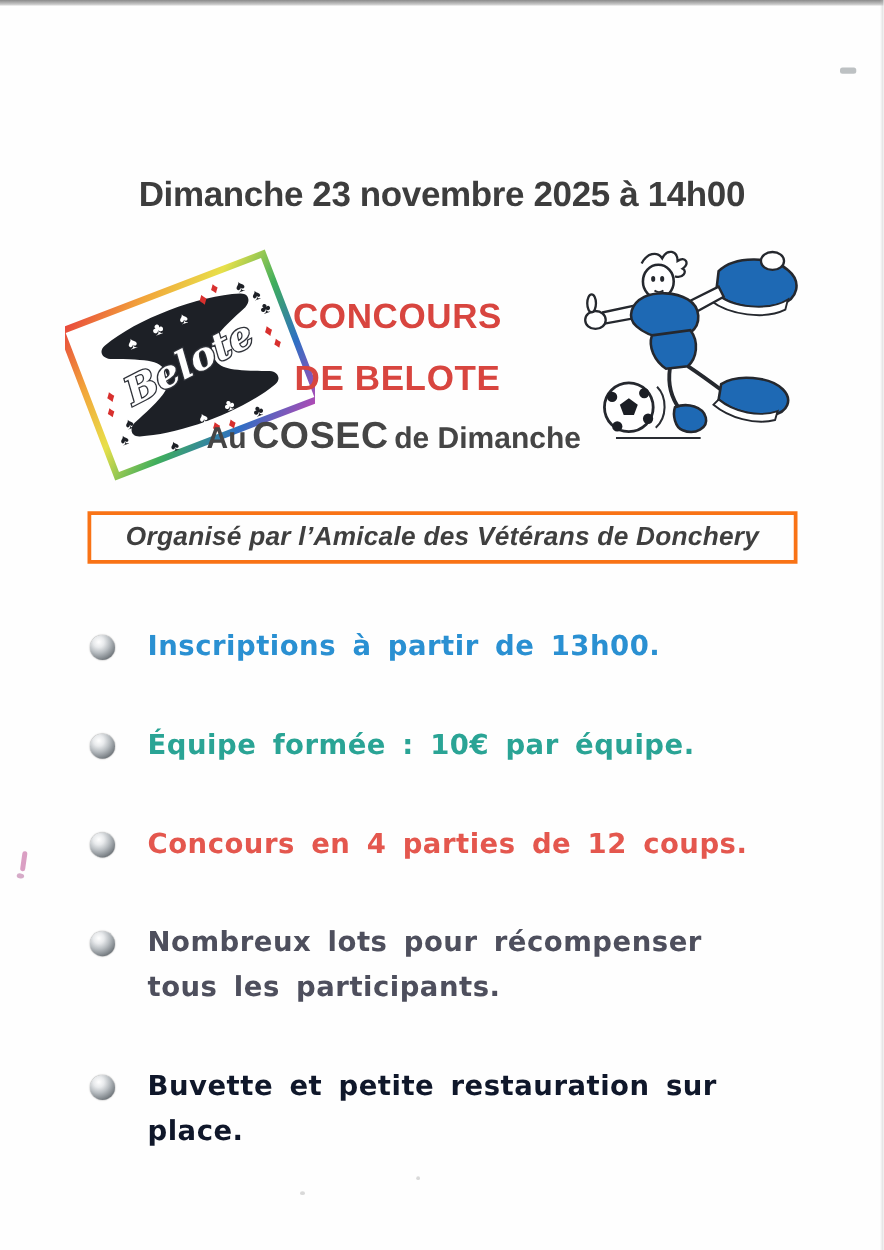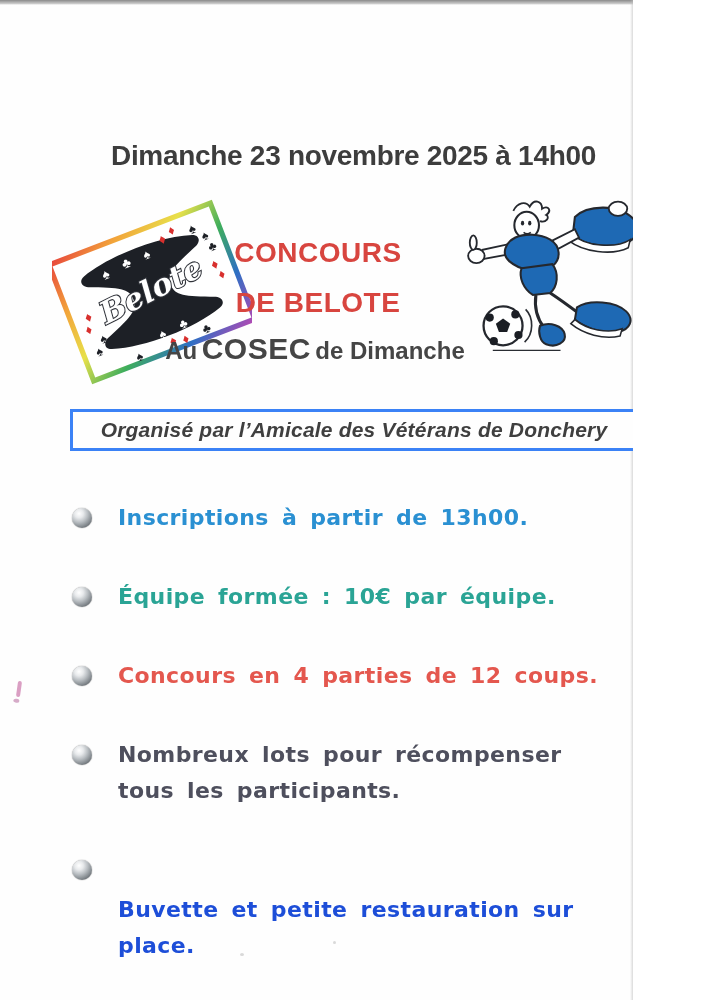"Dimanche 23 novembre 2025 à" .page { width: 633px -> 707px }
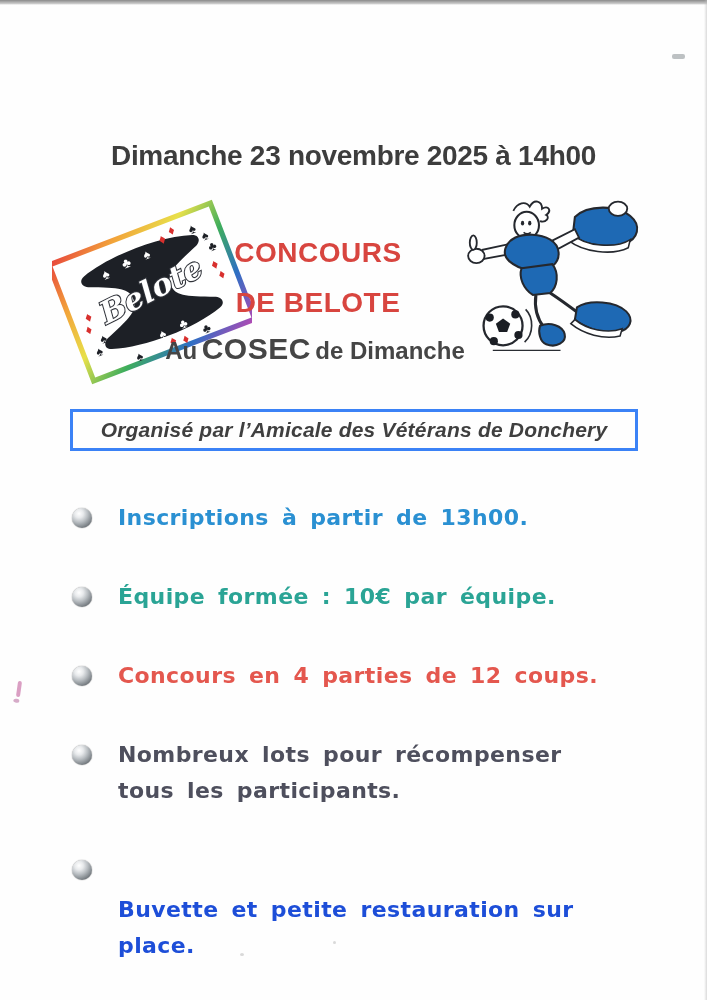"Organisé par l’Amicale des Vétérans" .org-box { border: 3px solid #3b82f6 -> 3px solid #f97316 }
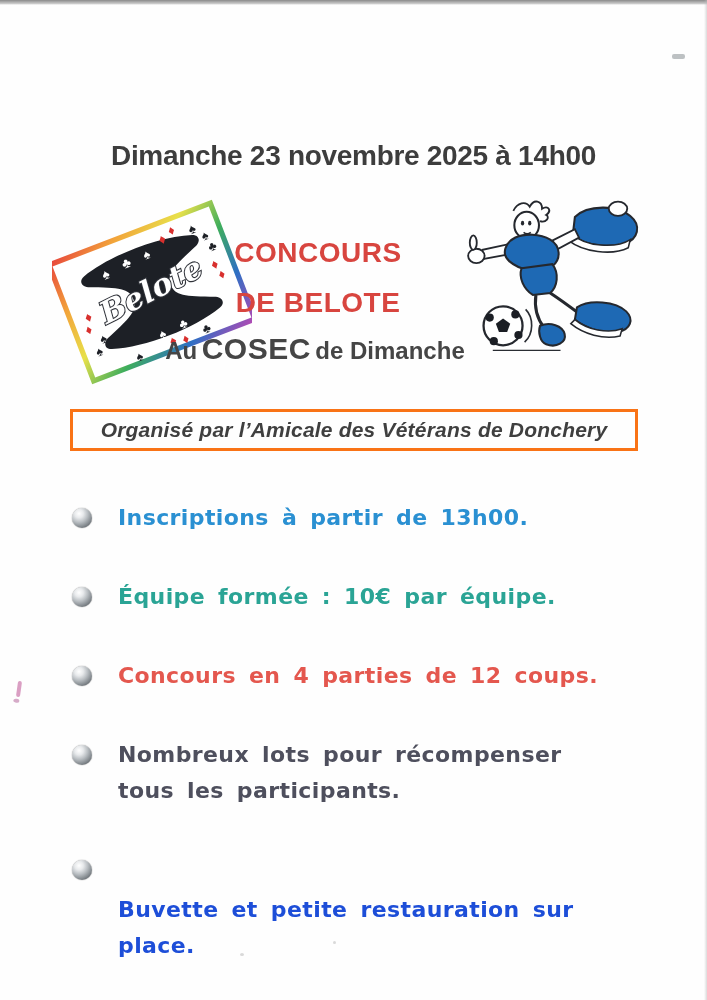"Buvette et petite restauration sur" span.detail-text { color: #1d4ed8 -> #0f172a; margin-top: 40px -> none }
